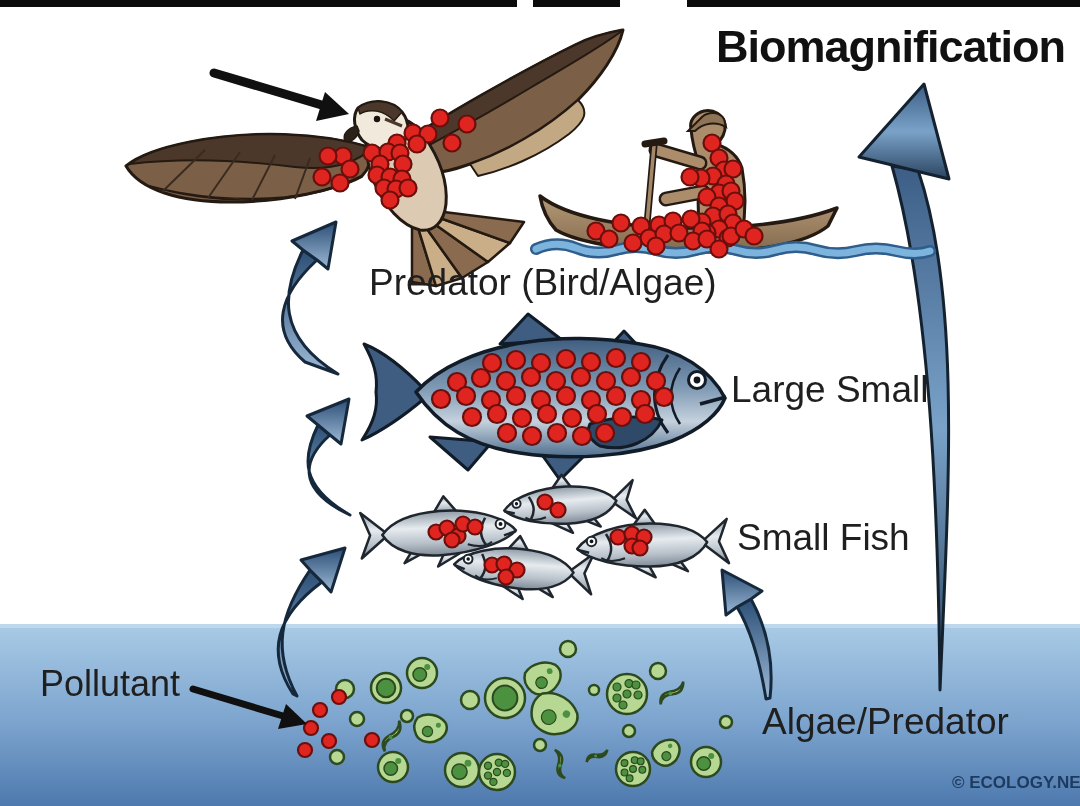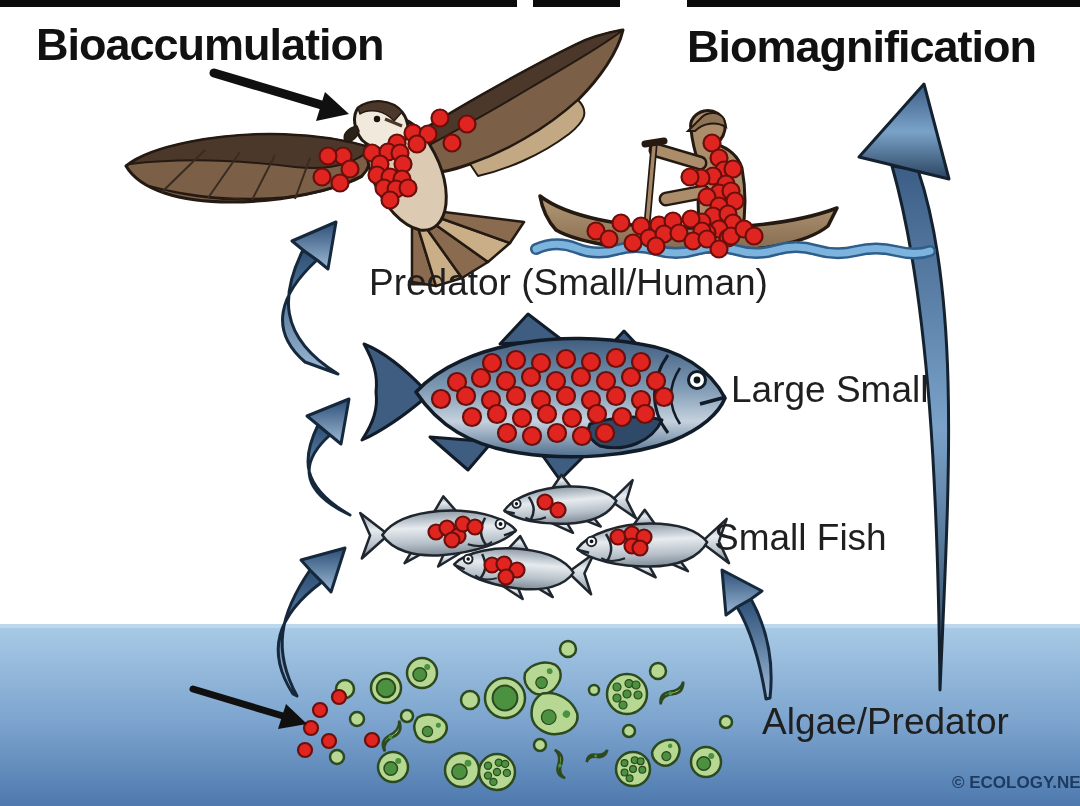"Bioaccumulation" div.lbl { html: <div>Bioaccumulation</div> -> none }
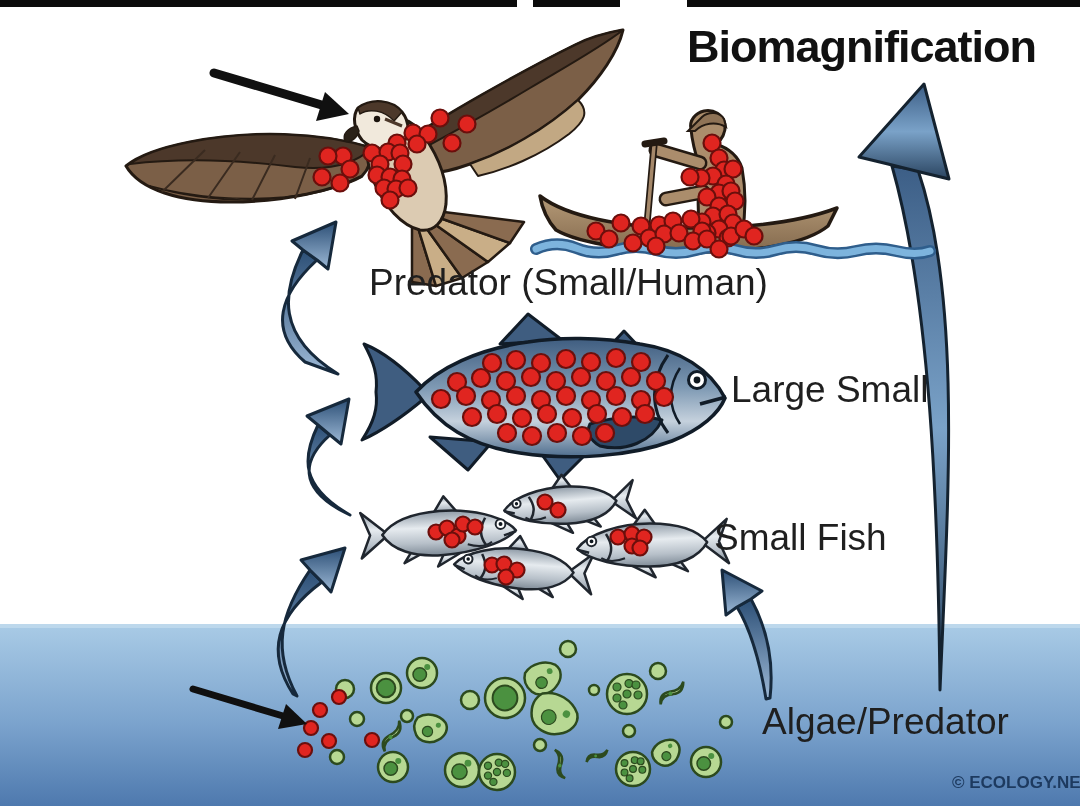"Biomagnification" div.lbl { left: 687px -> 716px }
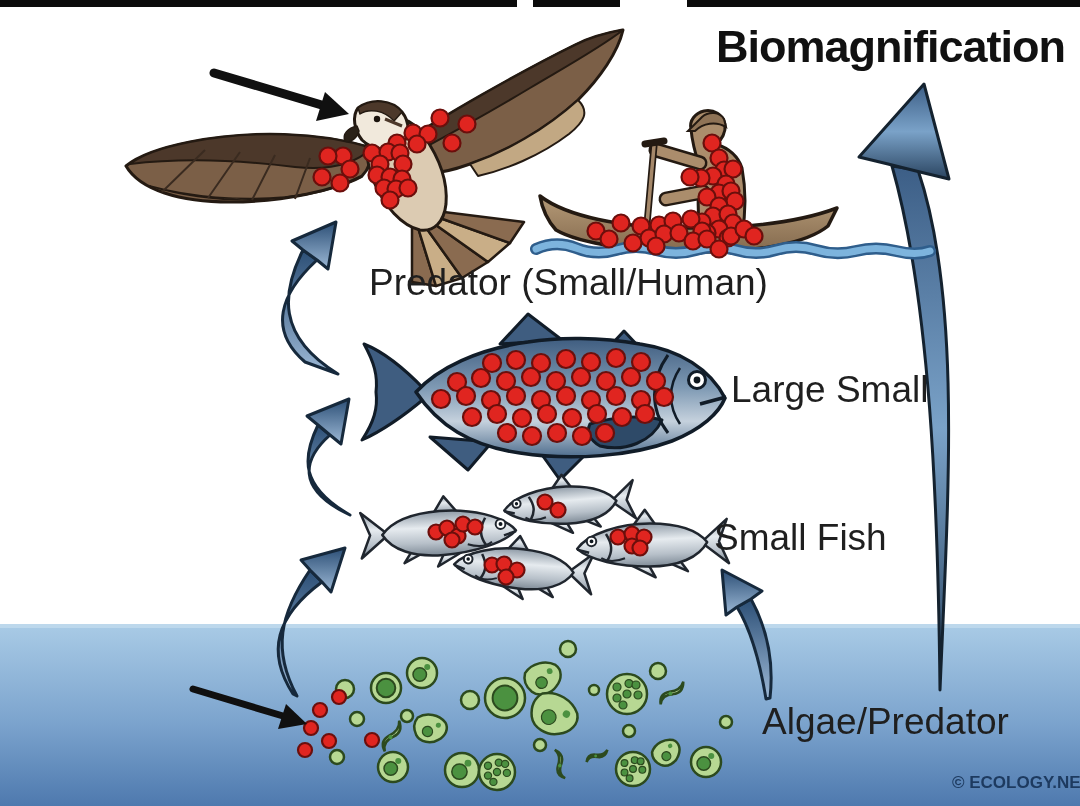"Predator (Small/Human)" div.lbl { text: Small/Human -> Bird/Algae }
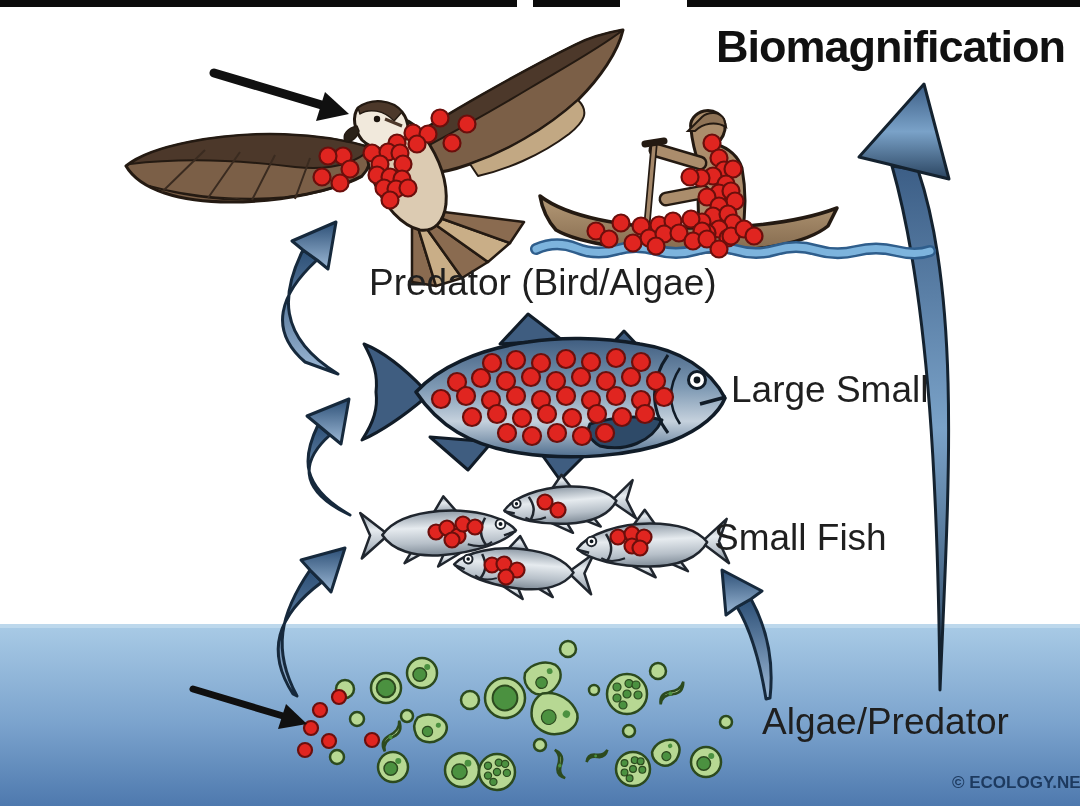"Small Fish" div.lbl { left: 714px -> 737px }
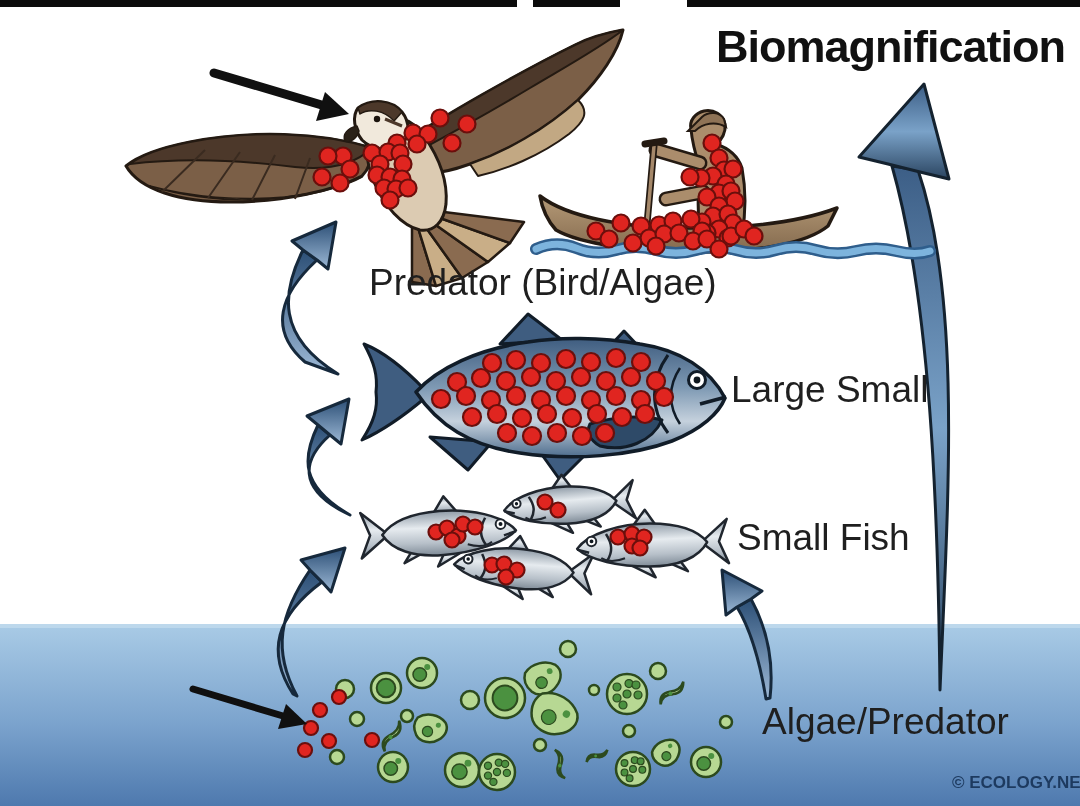"Pollutant" div.lbl { html: none -> <div>Pollutant</div> }
